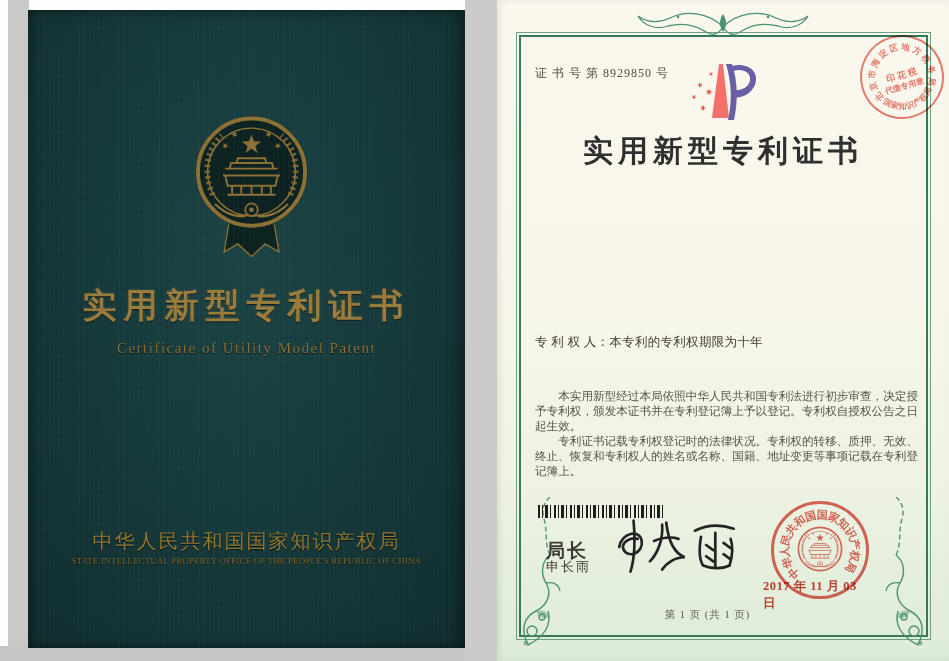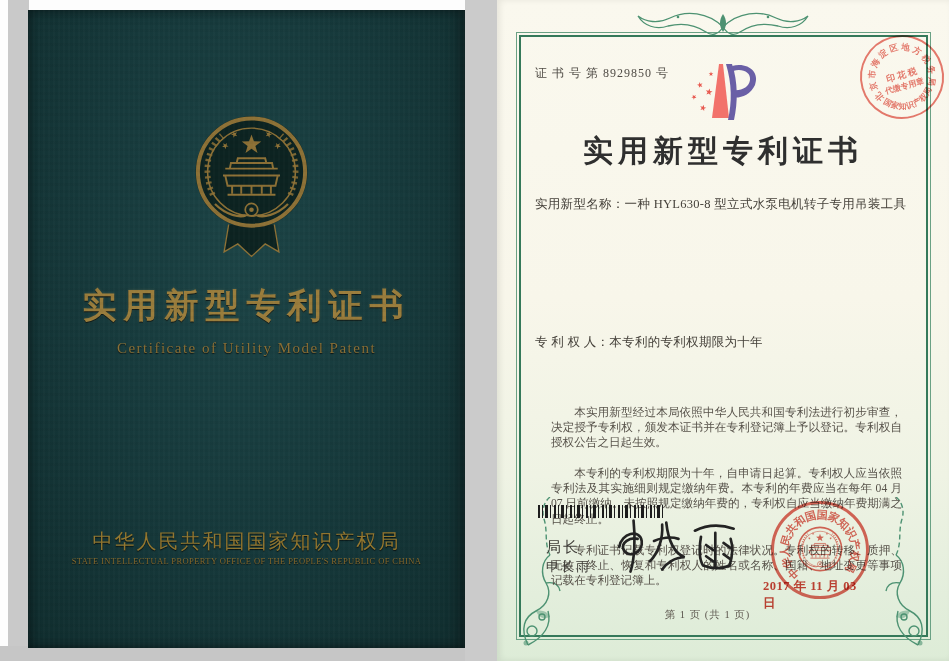"实用新型名称：一种 HYL630-8 型立式水泵电机转子专用吊装工具" div.field { html: <div><span>实用新型名称：</span><span>一种 HYL630-8 型立式水泵电机转子专用吊装工具</span></div> -> none }
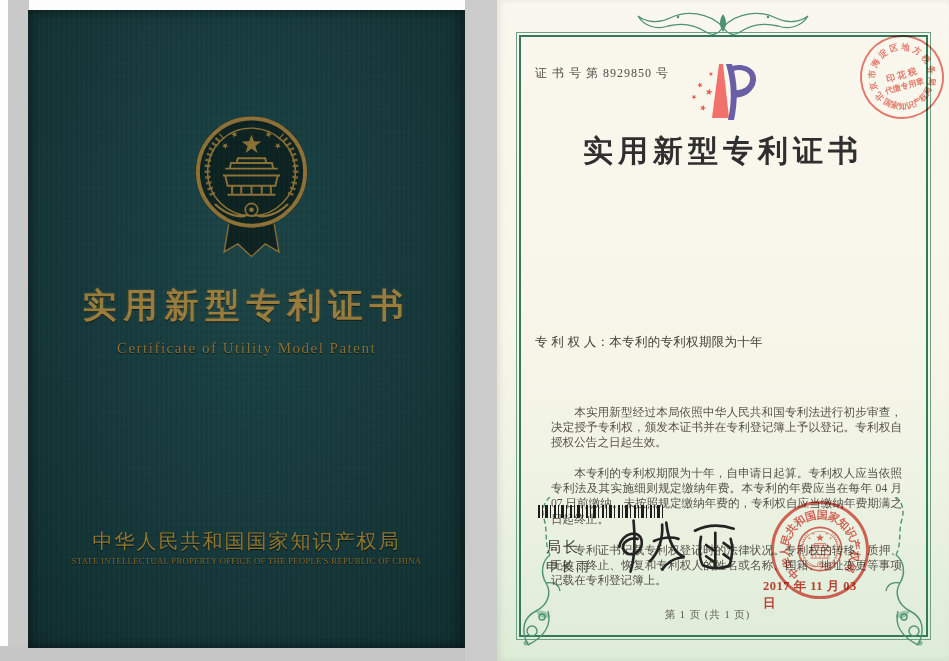"本实用新型经过本局依照中华人民共和国专利法进行初步审查，决定授予专利权，颁发本证" .body-text p { margin: 16px -> 0 }
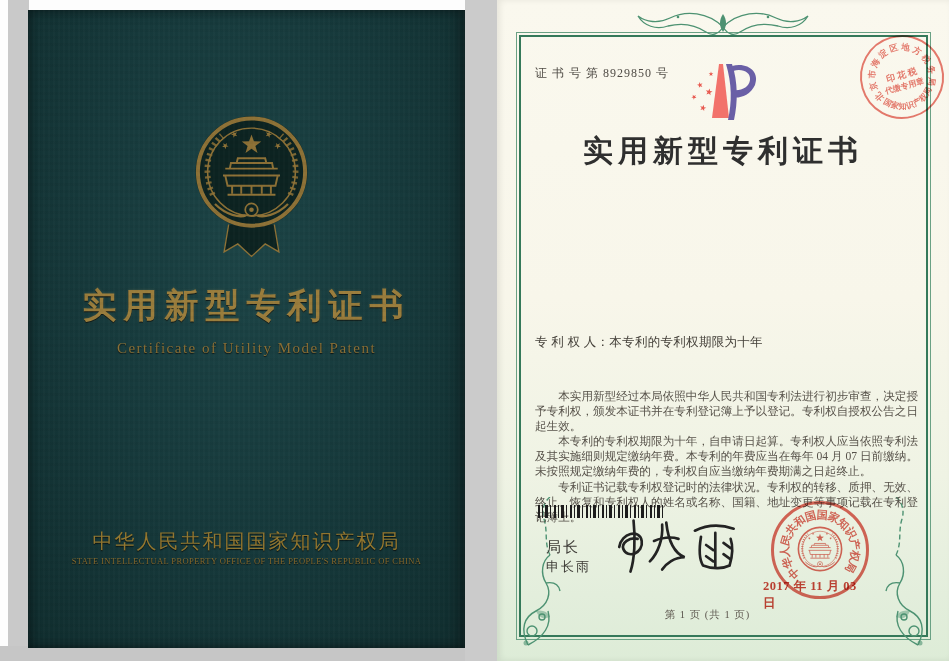"本专利的专利权期限为十年，自申请日起算。专利权人应当依照专利法及其实施细则规定缴" p { html: <p>本专利的专利权期限为十年，自申请日起算。专利权人应当依照专利法及其实施细则规定缴纳年费。本专利的年费应当在每年 04 月 07 日前缴纳。未按照规定缴纳年费的，专利权自应当缴纳年费期满之日起终止。</p> -> none }
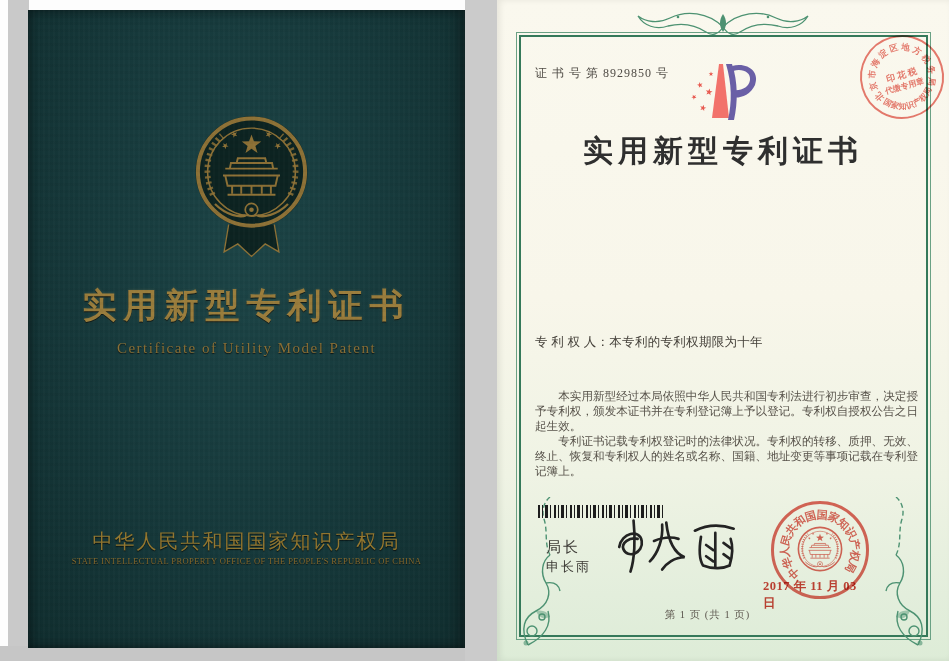"局长" .director-title { font-size: 15px -> 19px; font-weight: none -> bold }
